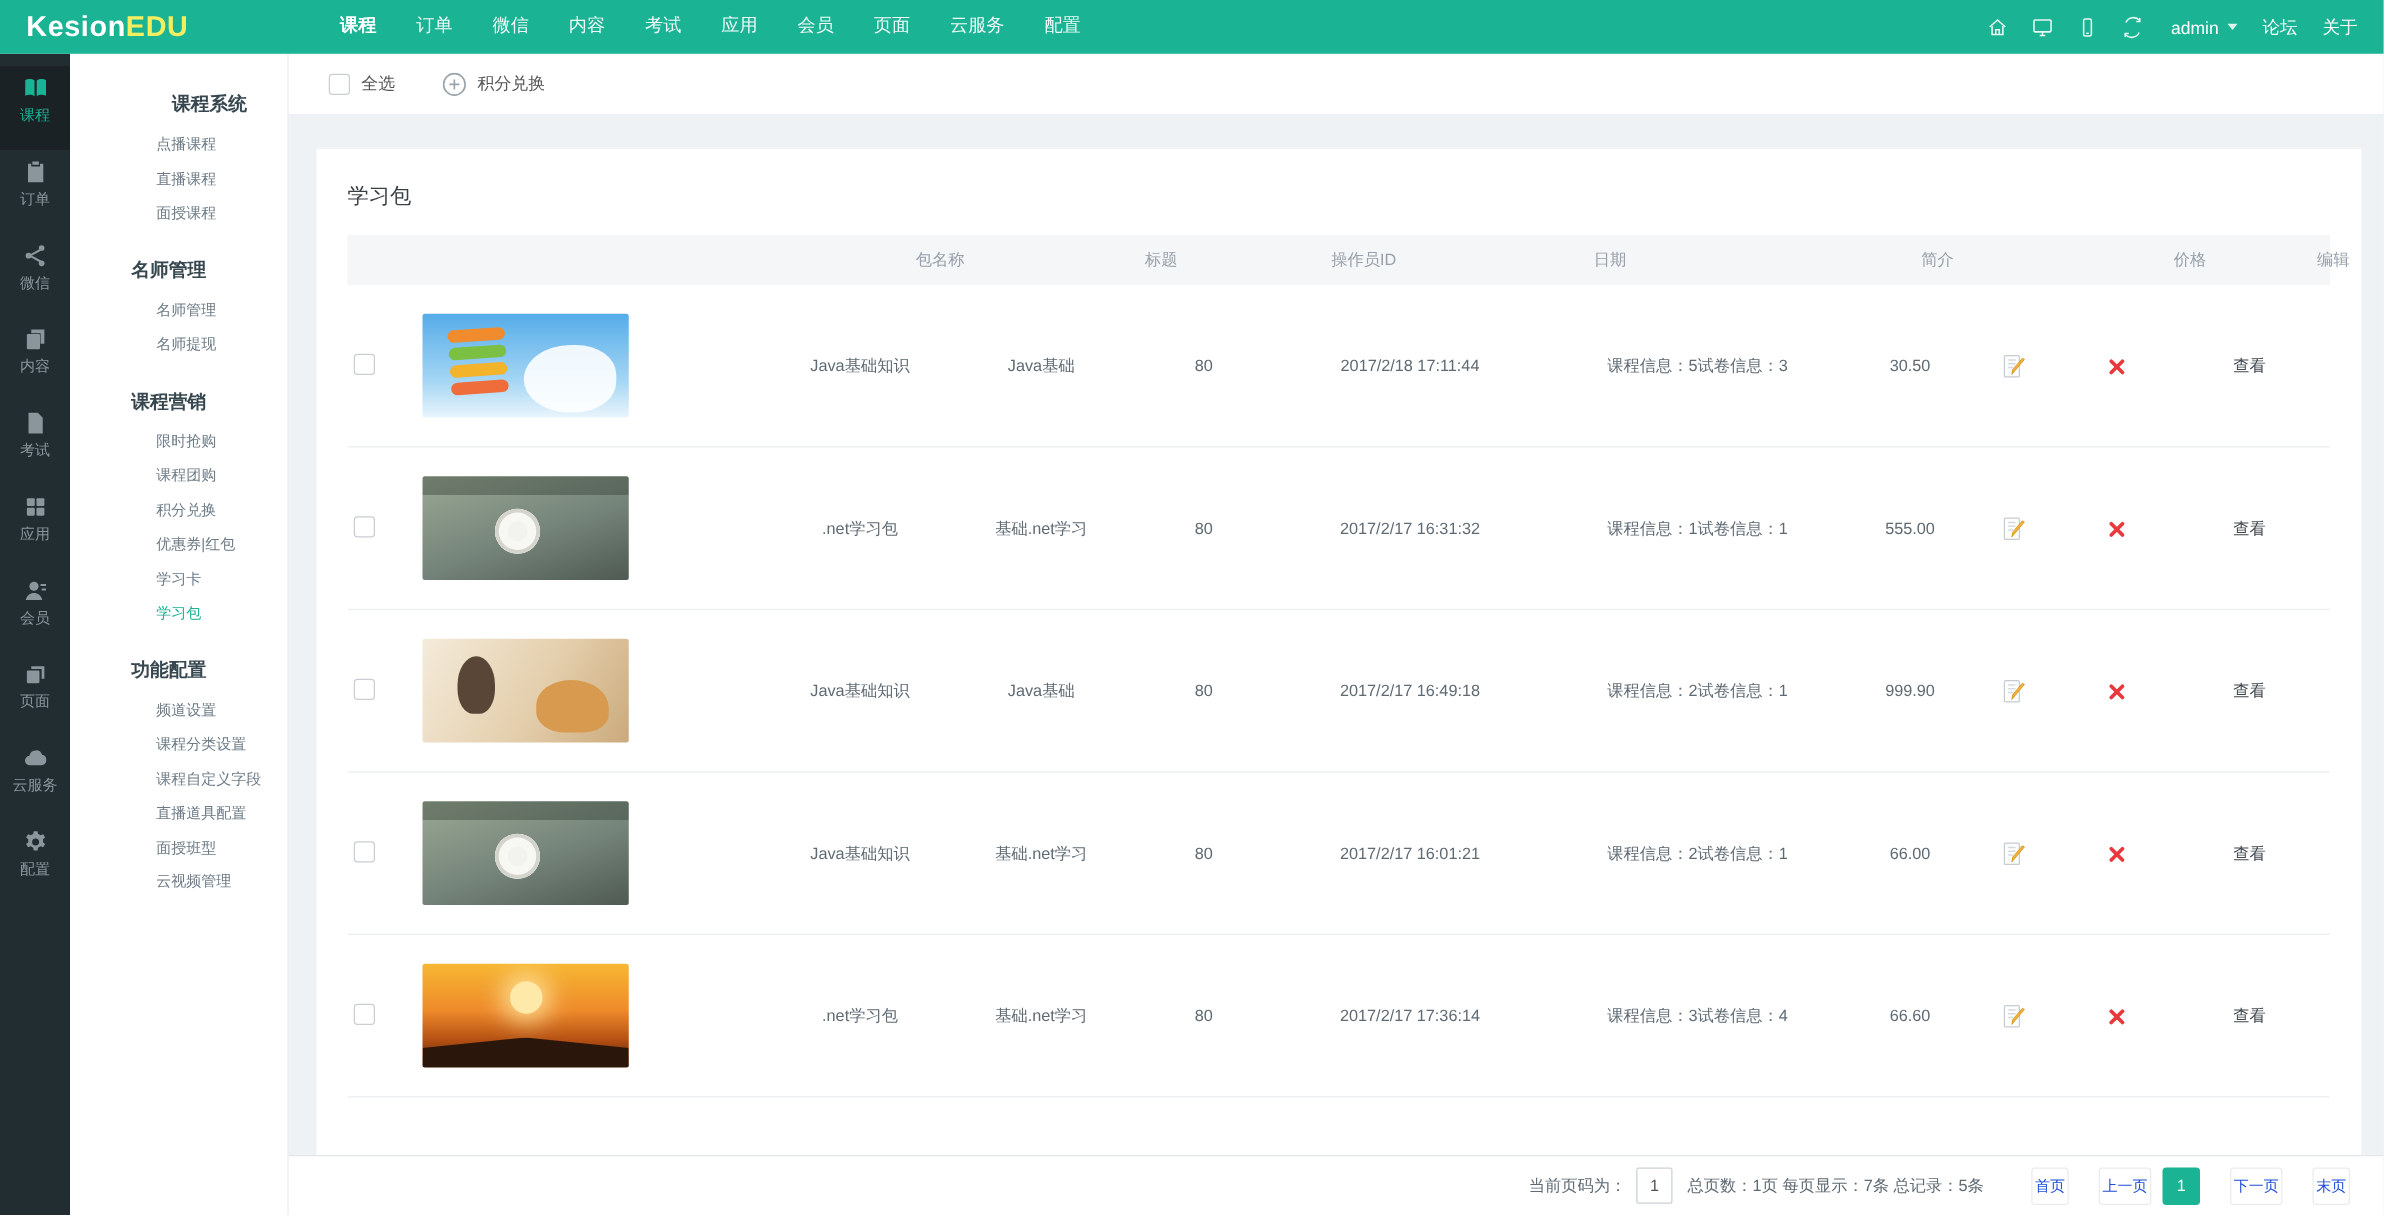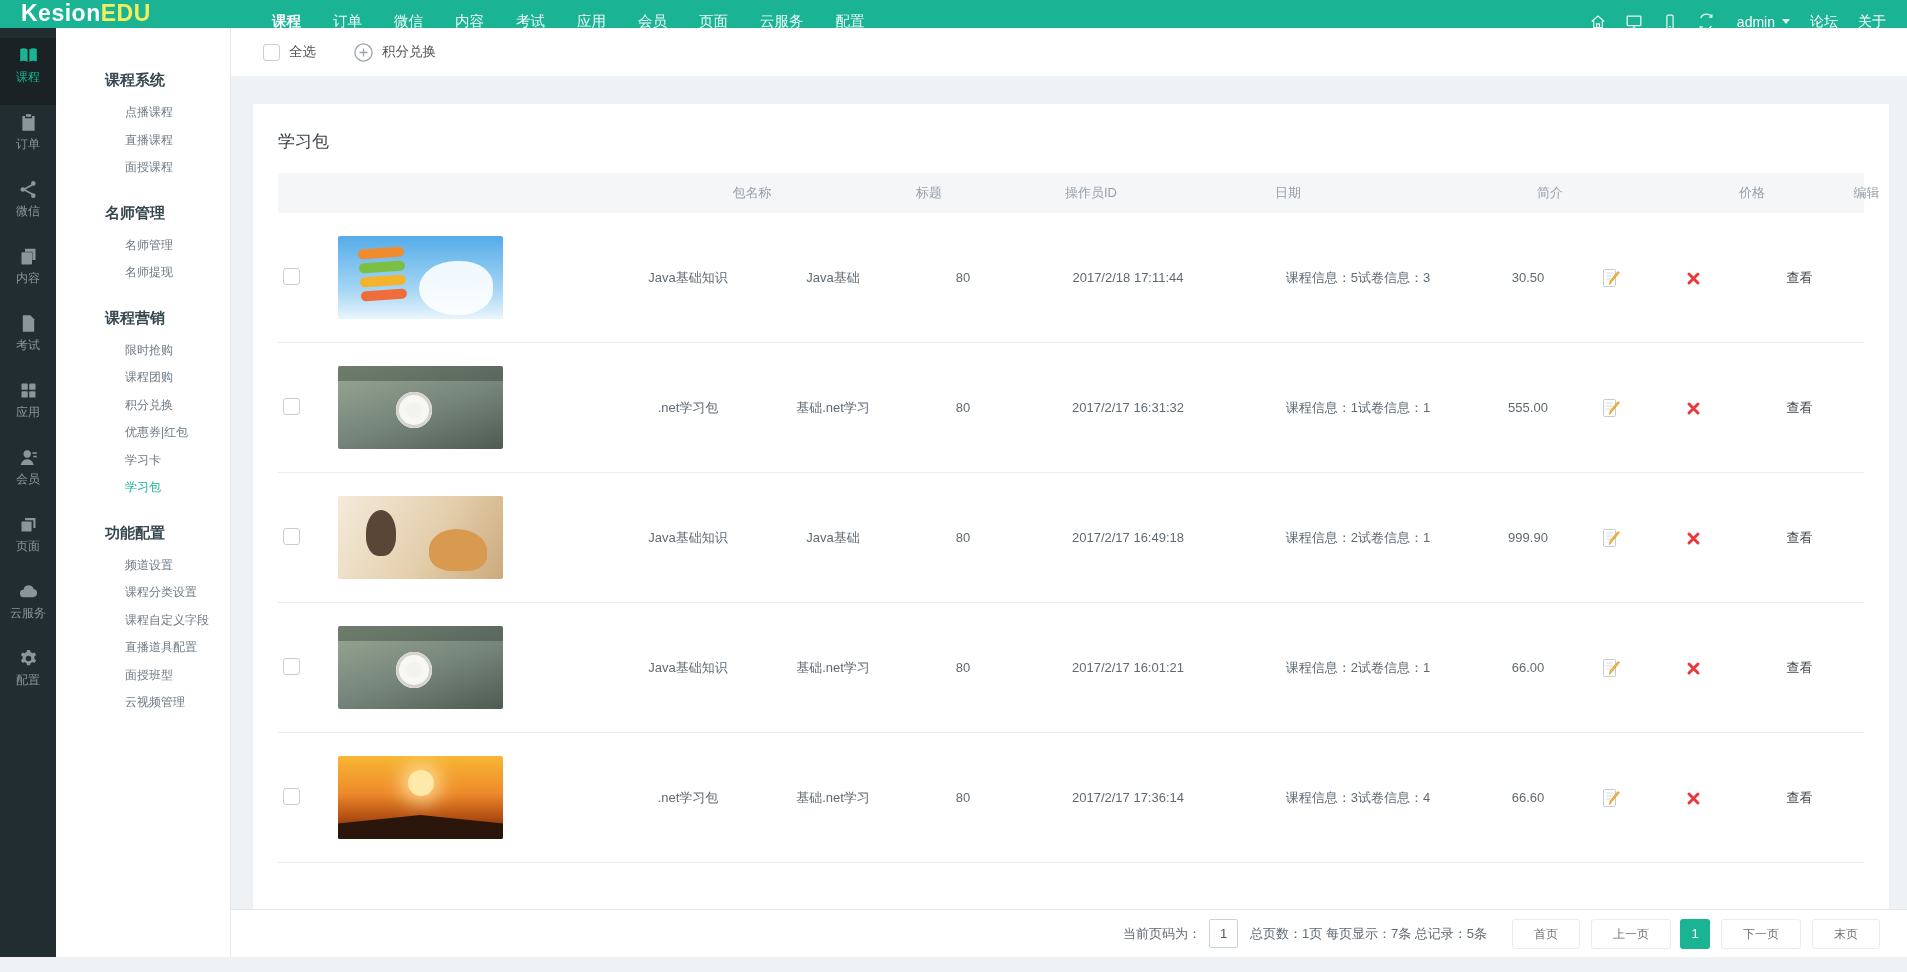"KesionEDU" .topbar { align-items: none -> center; height: 28px -> 43px }
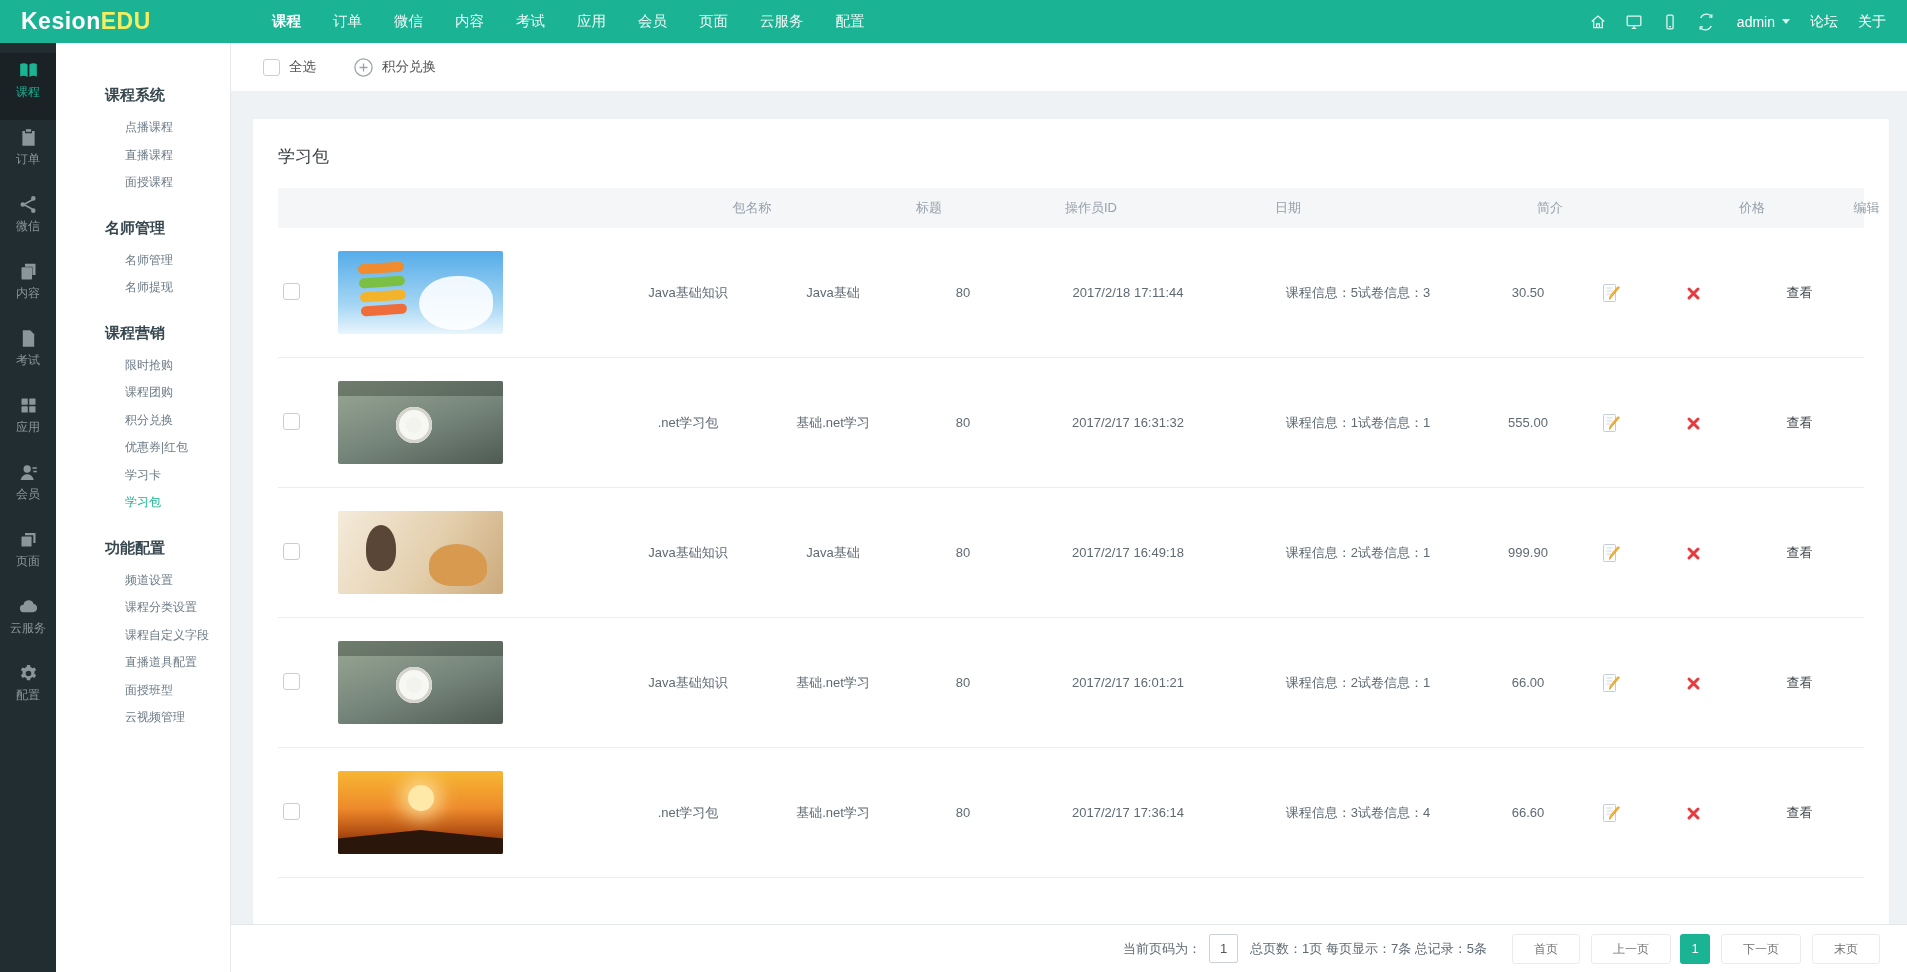"课程系统" .sb-section:first-child .sb-title { margin-top: 16px -> 4px; text-align: none -> center }
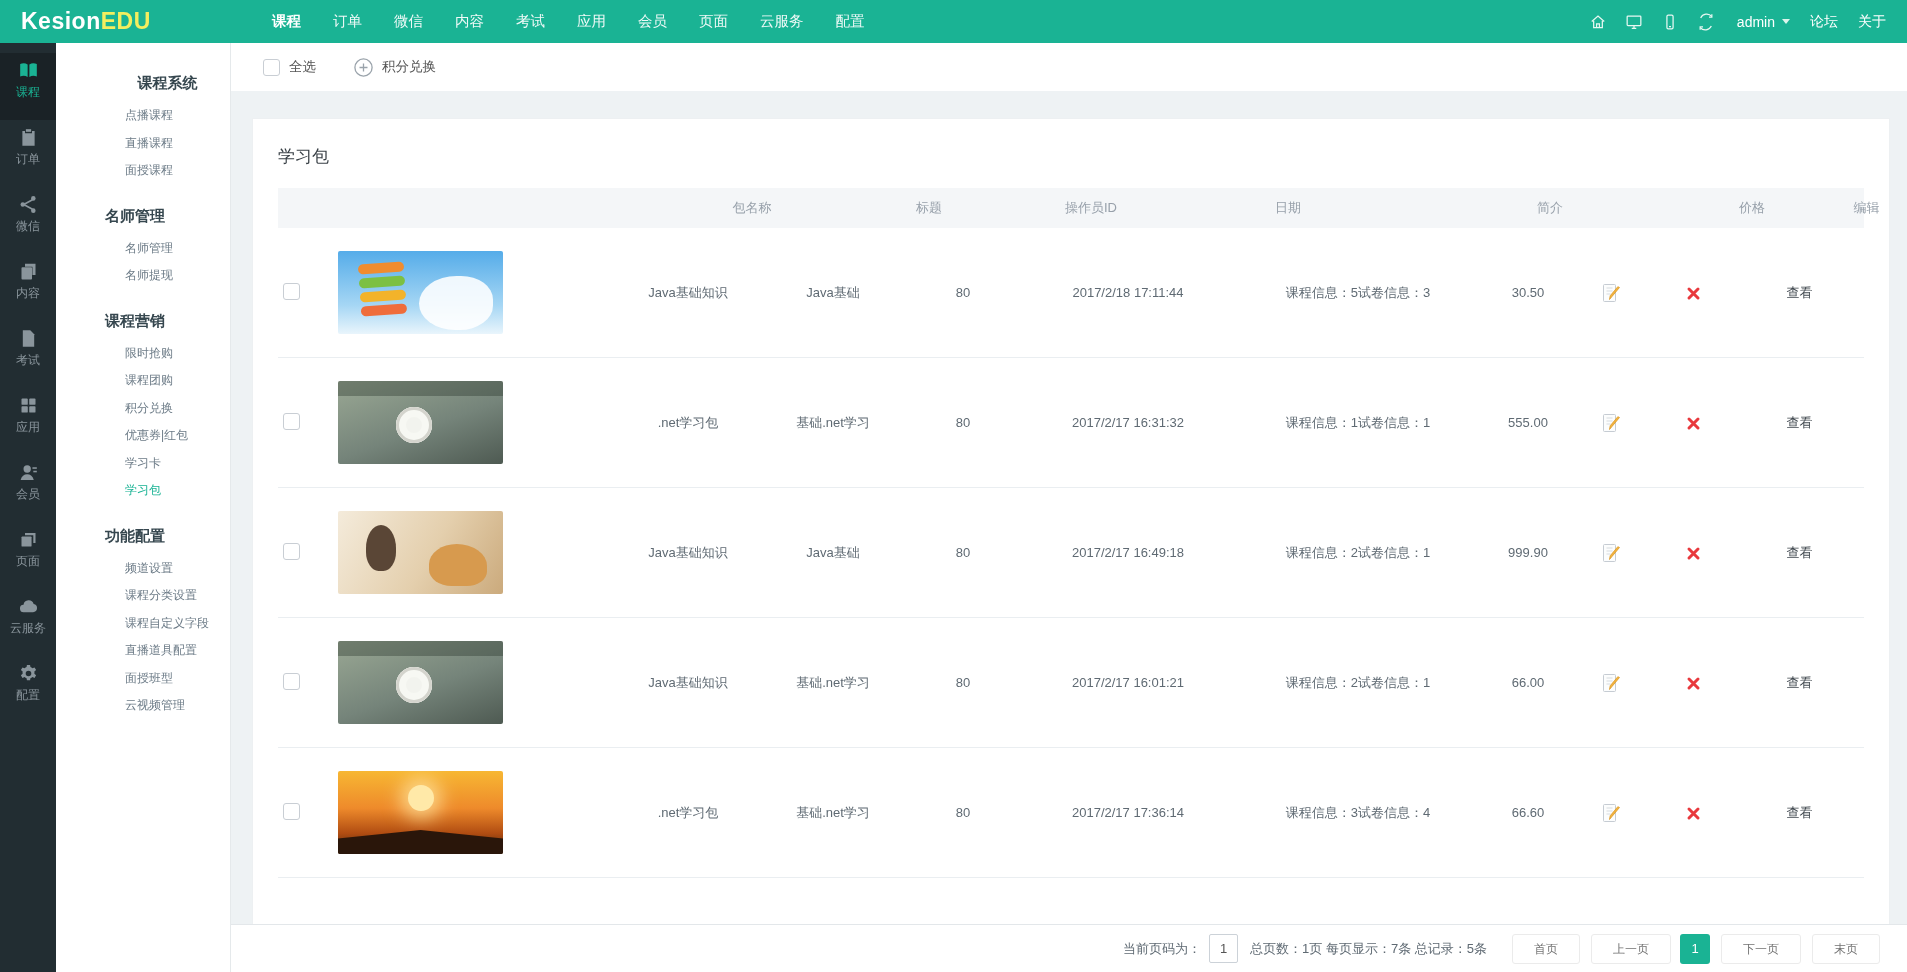"首页" .pg-btn { color: #737373 -> #1d4ed8; margin-left: 11px -> 24px; padding: 0 21px -> 0 2px }
